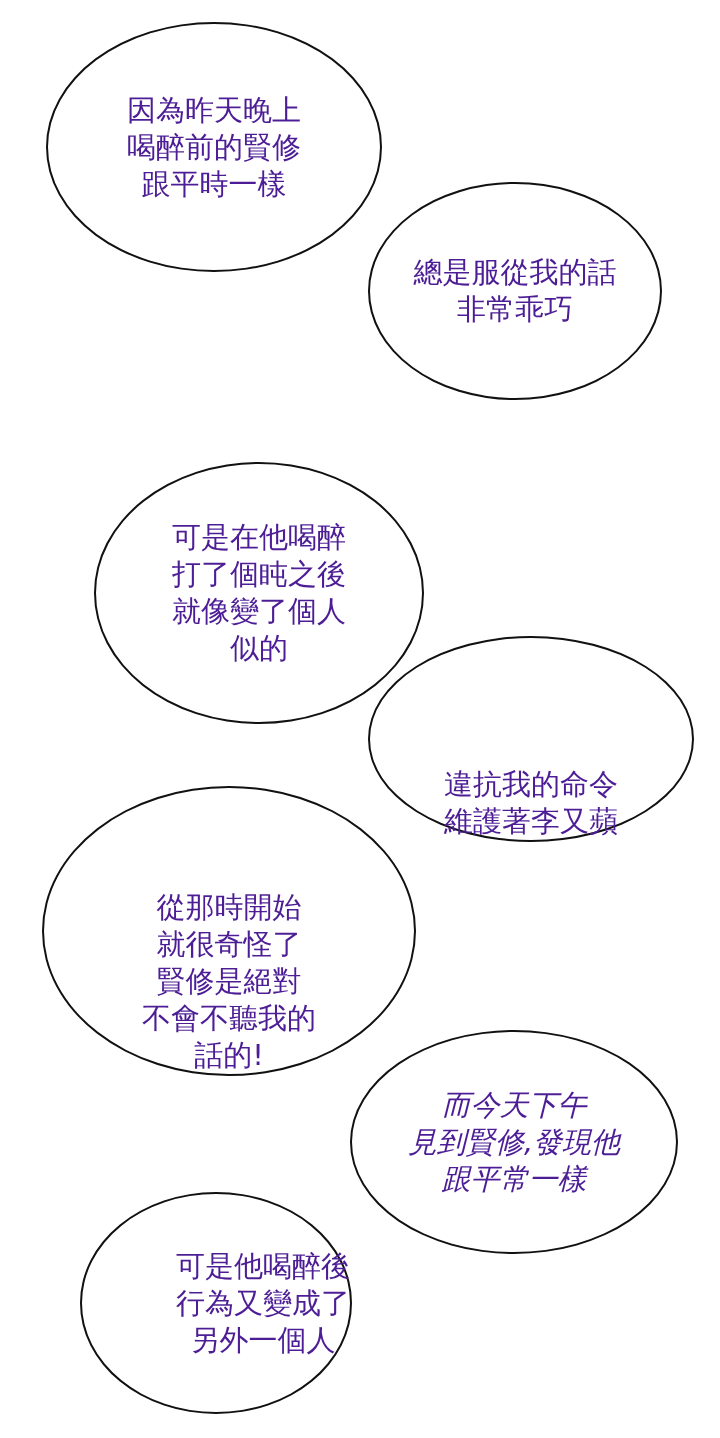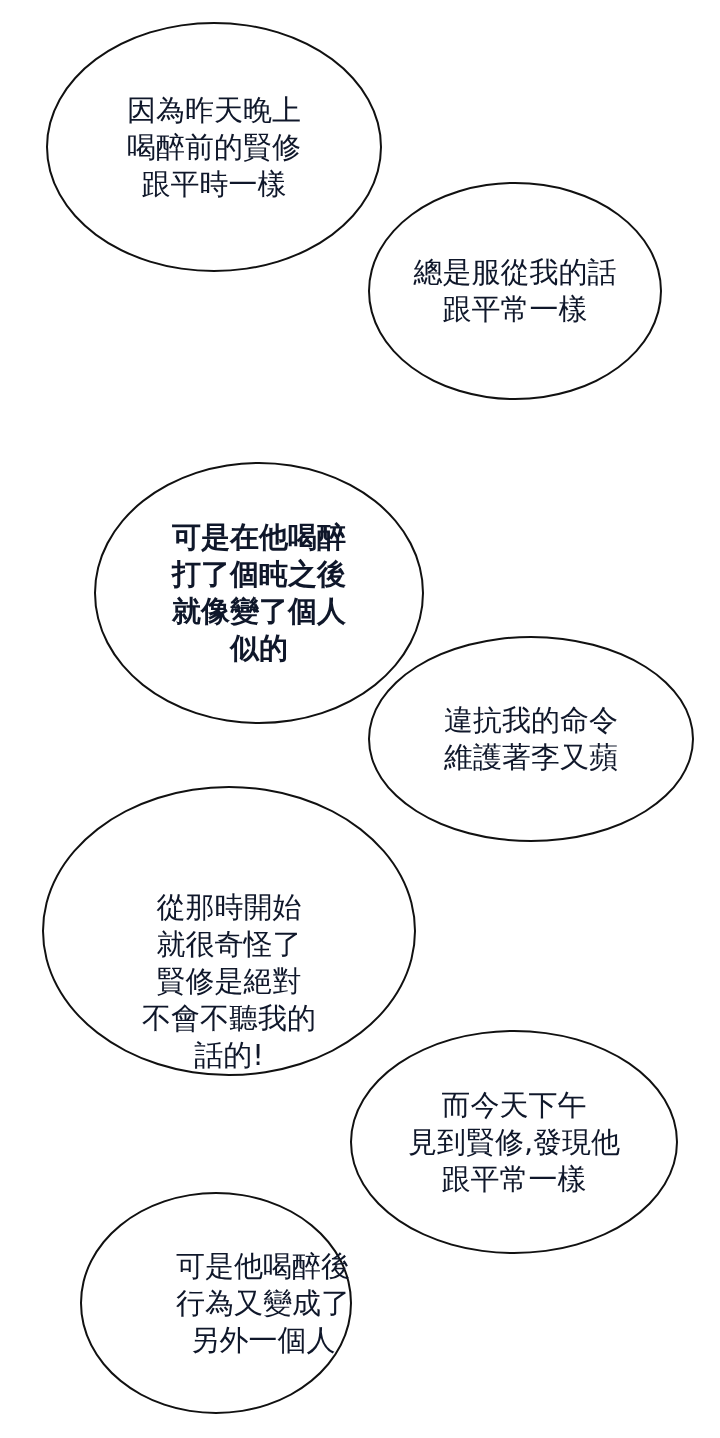"因為昨天晚上" .text { color: #0f172a -> #4c1d95 }
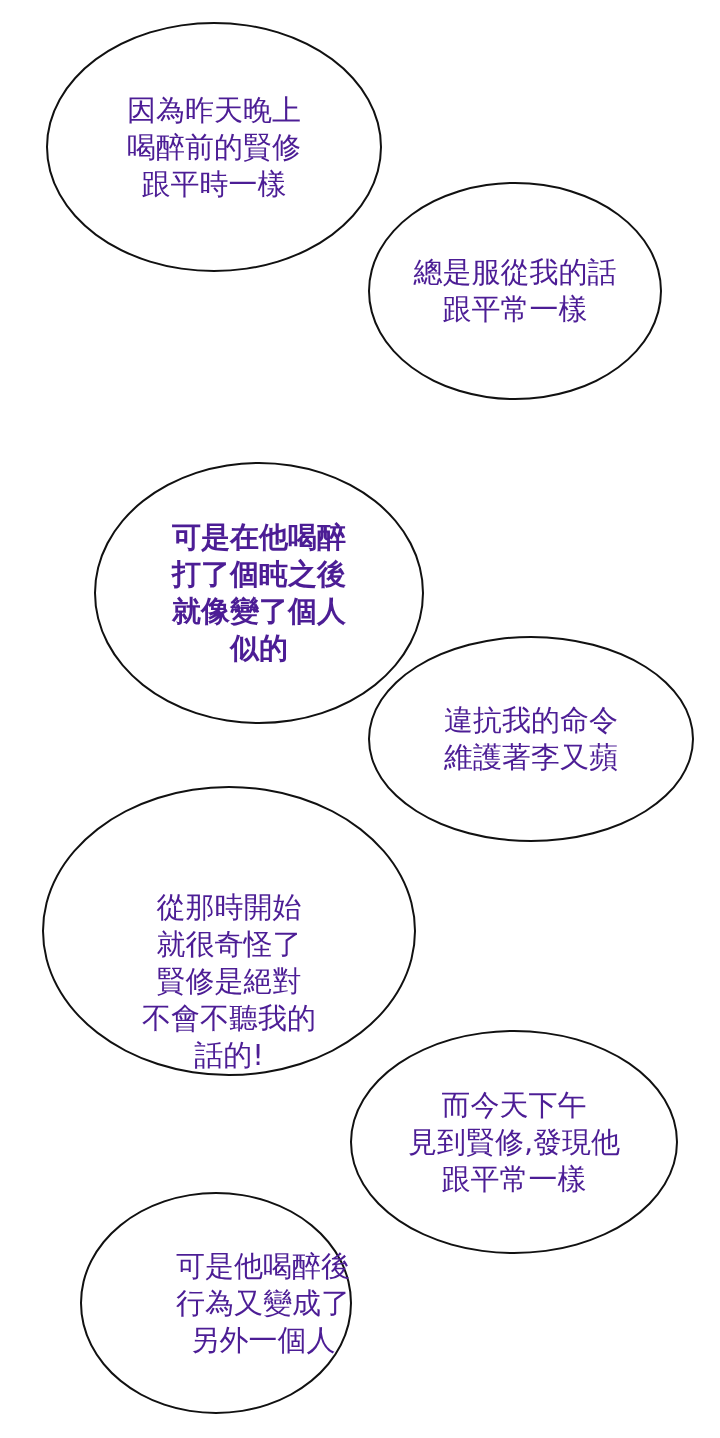"總是服從我的話" div.text { text: 跟平常一樣 -> 非常乖巧 }
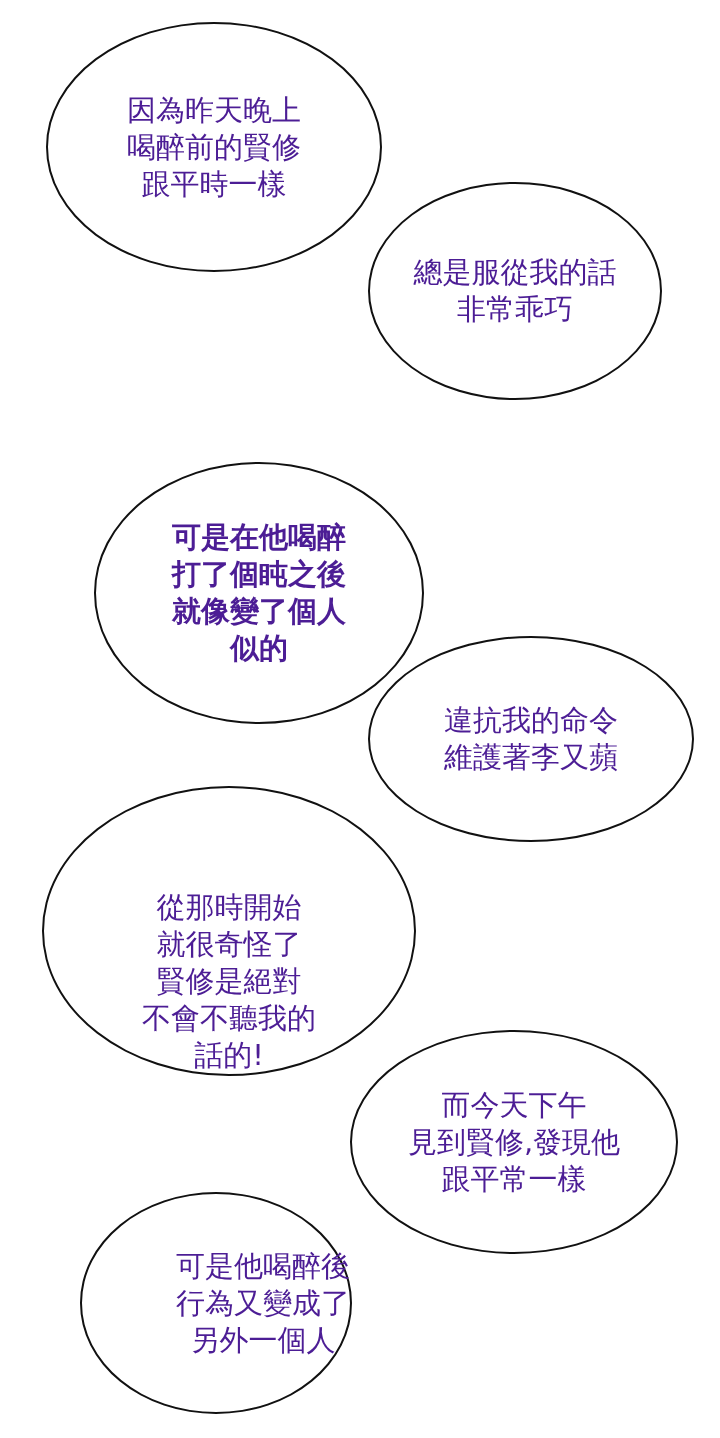"可是在他喝醉" div.bubble { font-weight: bold -> none }
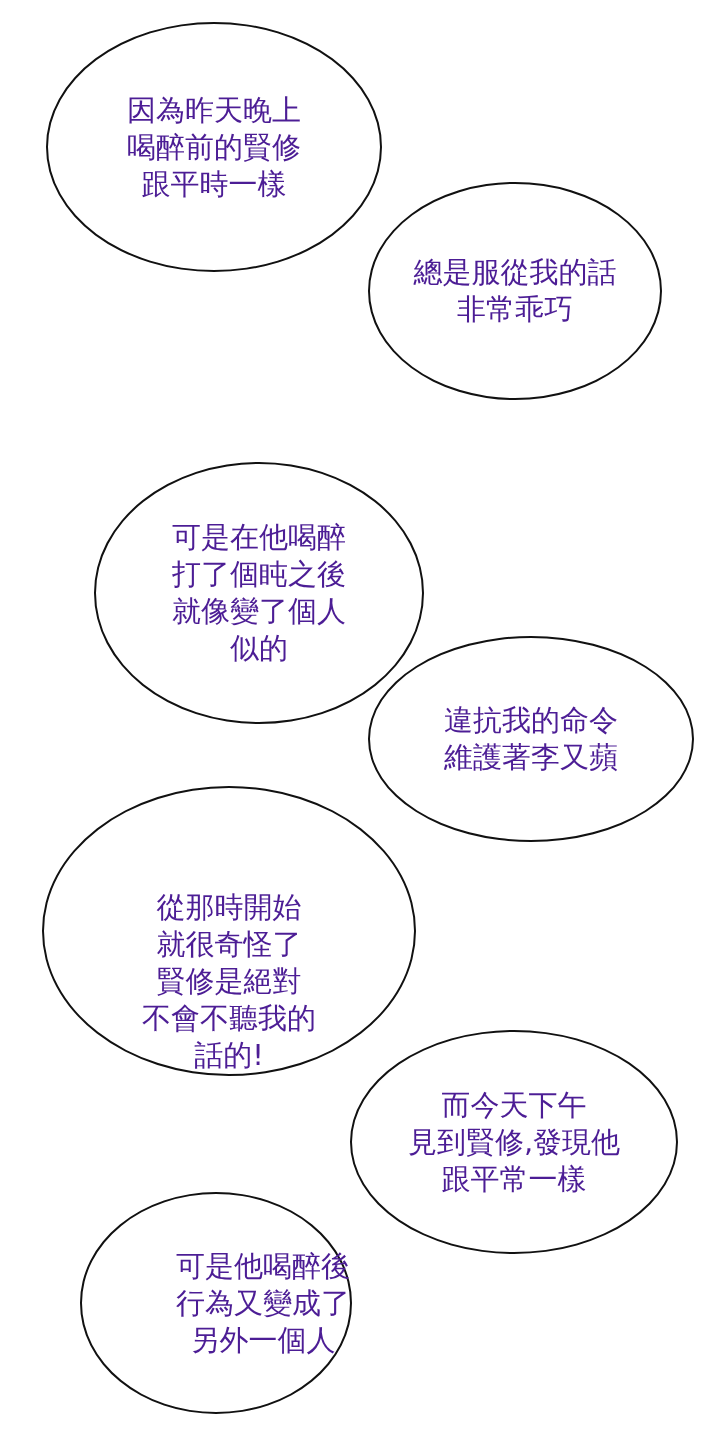"違抗我的命令" div.bubble { align-items: none -> flex-end }
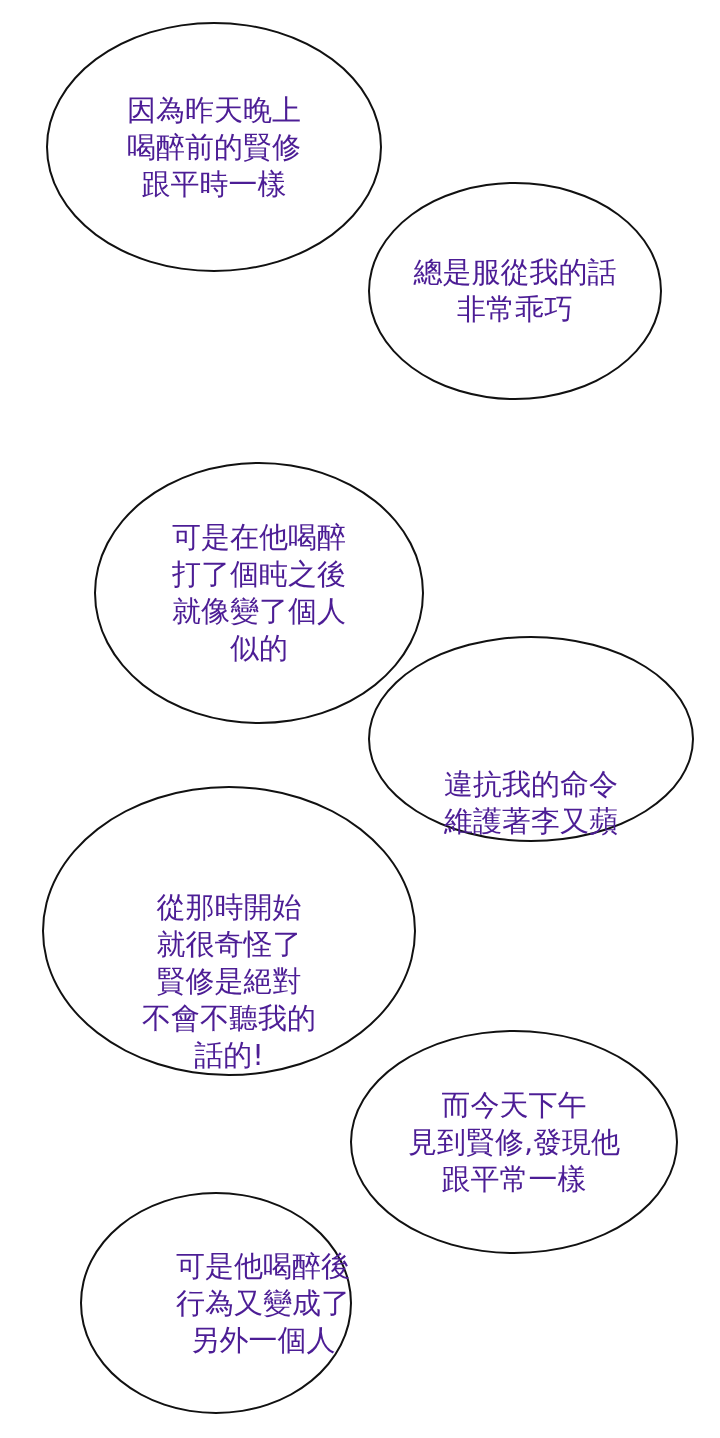"而今天下午" div.bubble { font-style: none -> italic }
